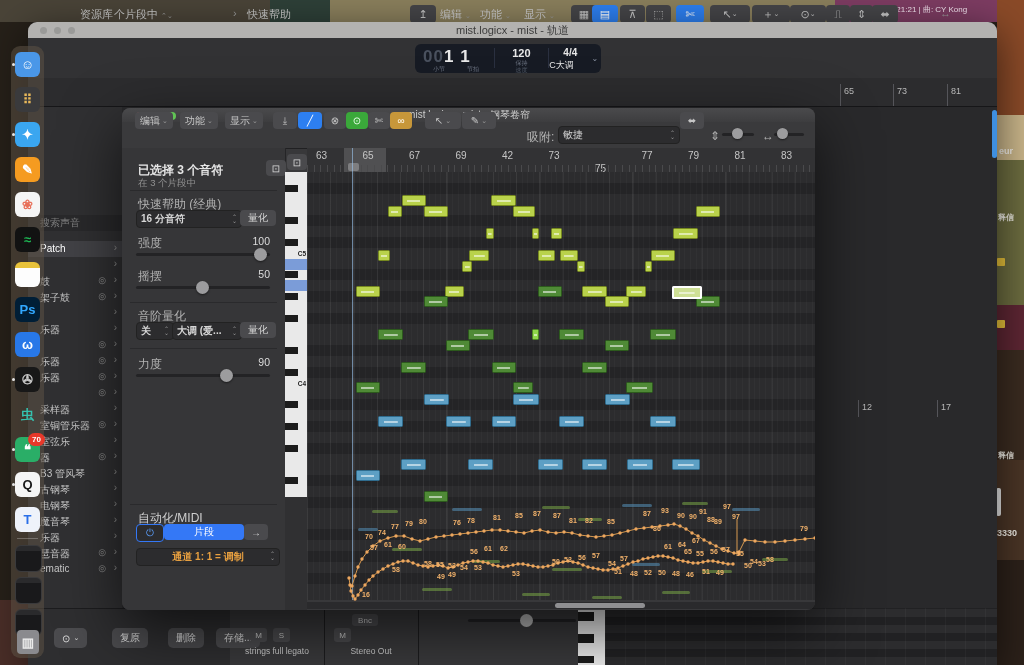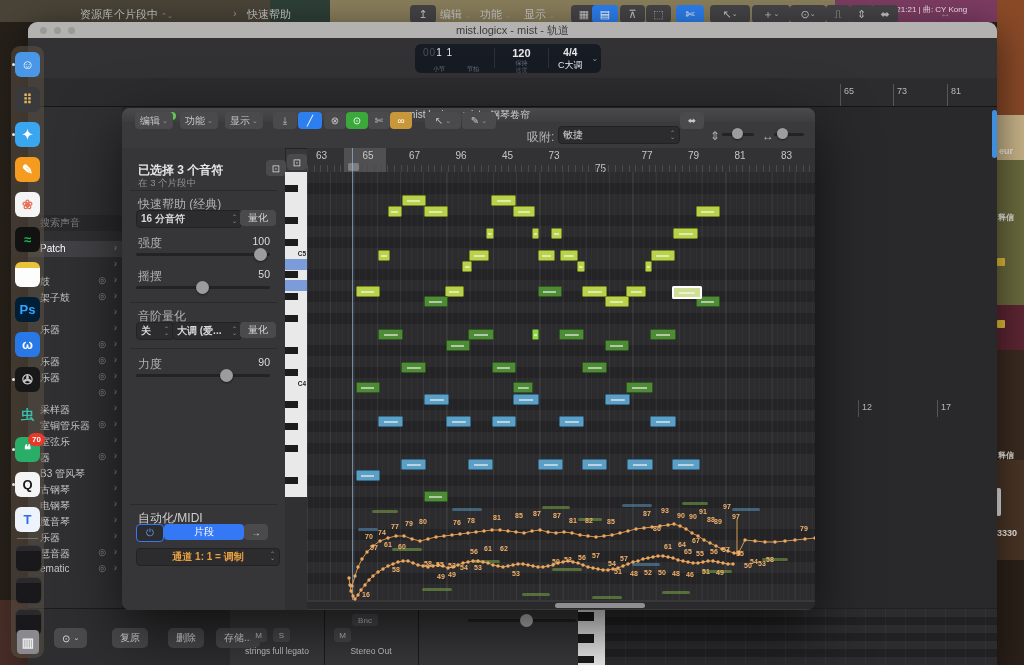"001 1" .lcd-big { font-size: 10px -> 17px; font-weight: normal -> bold }
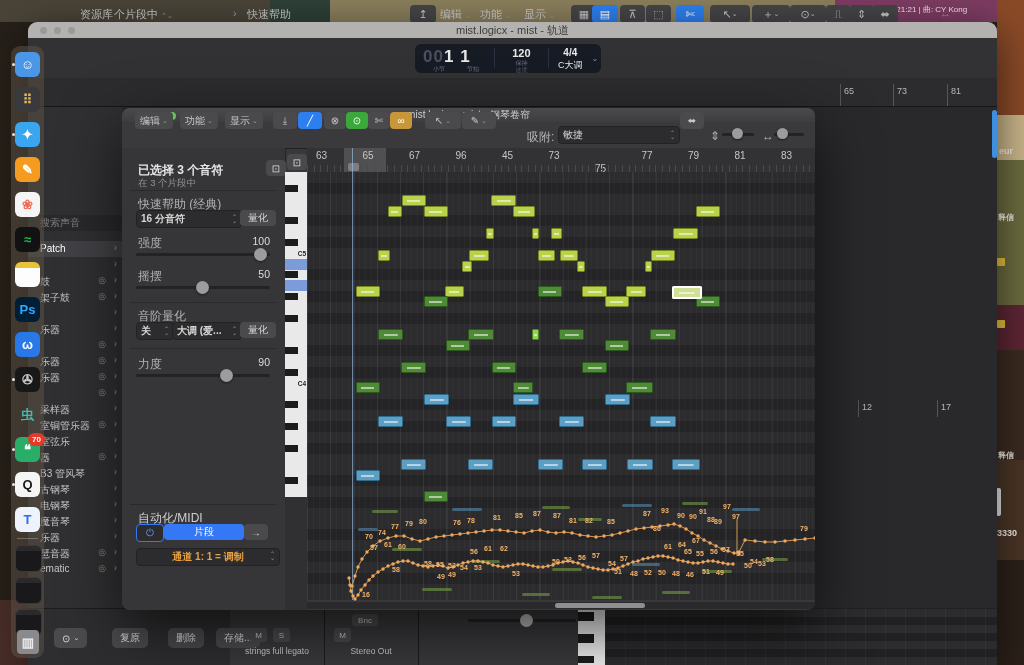"C大调" div { text-align: center -> none }
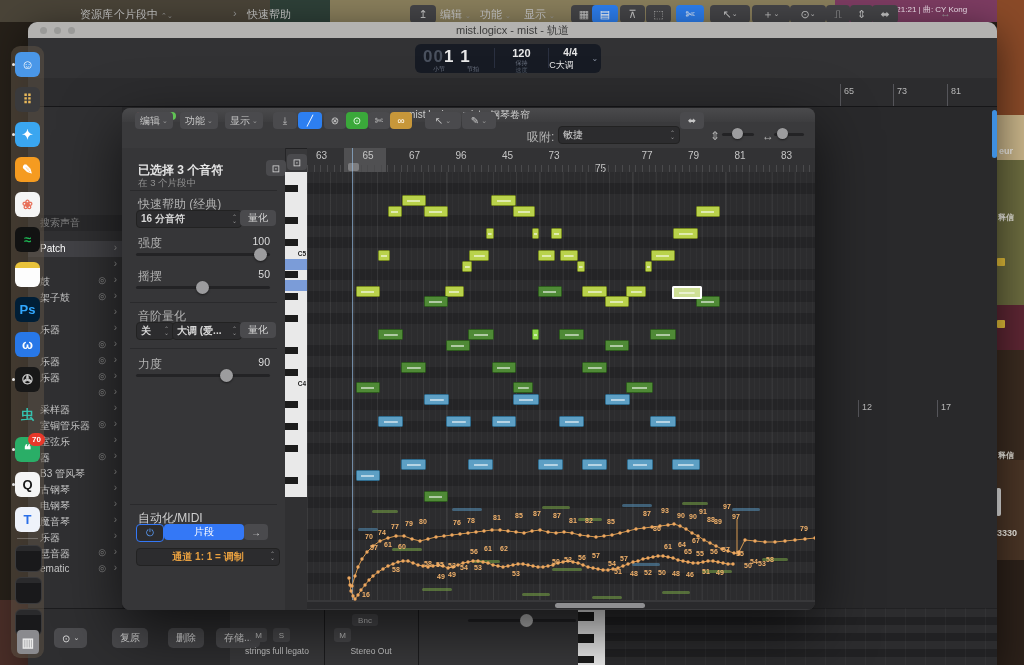"96" div.rnum { text: 96 -> 69 }
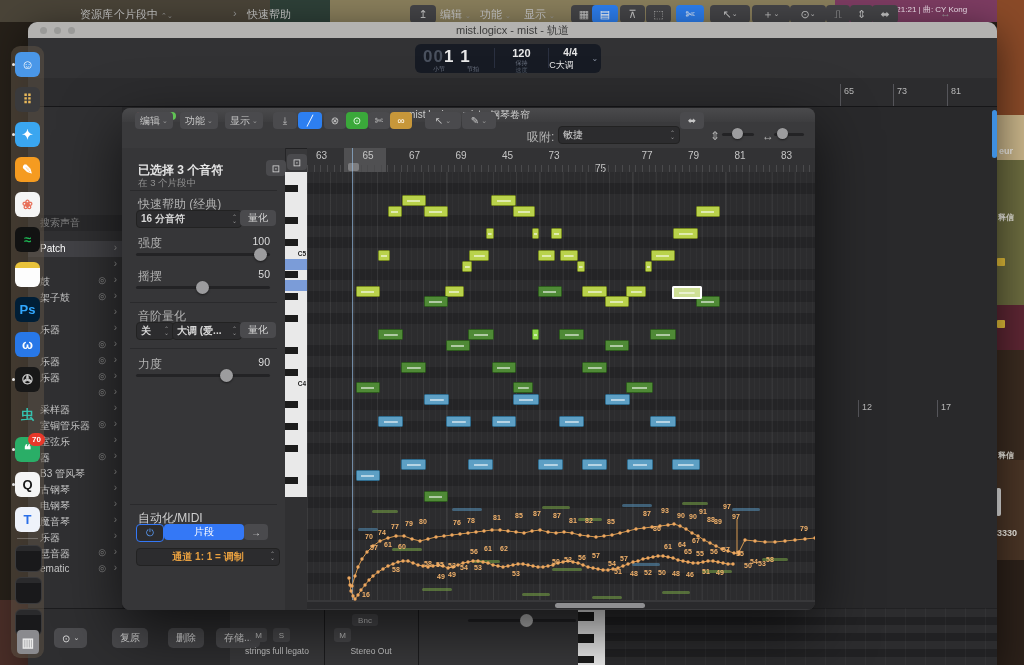"45" div.rnum { text: 45 -> 42 }
